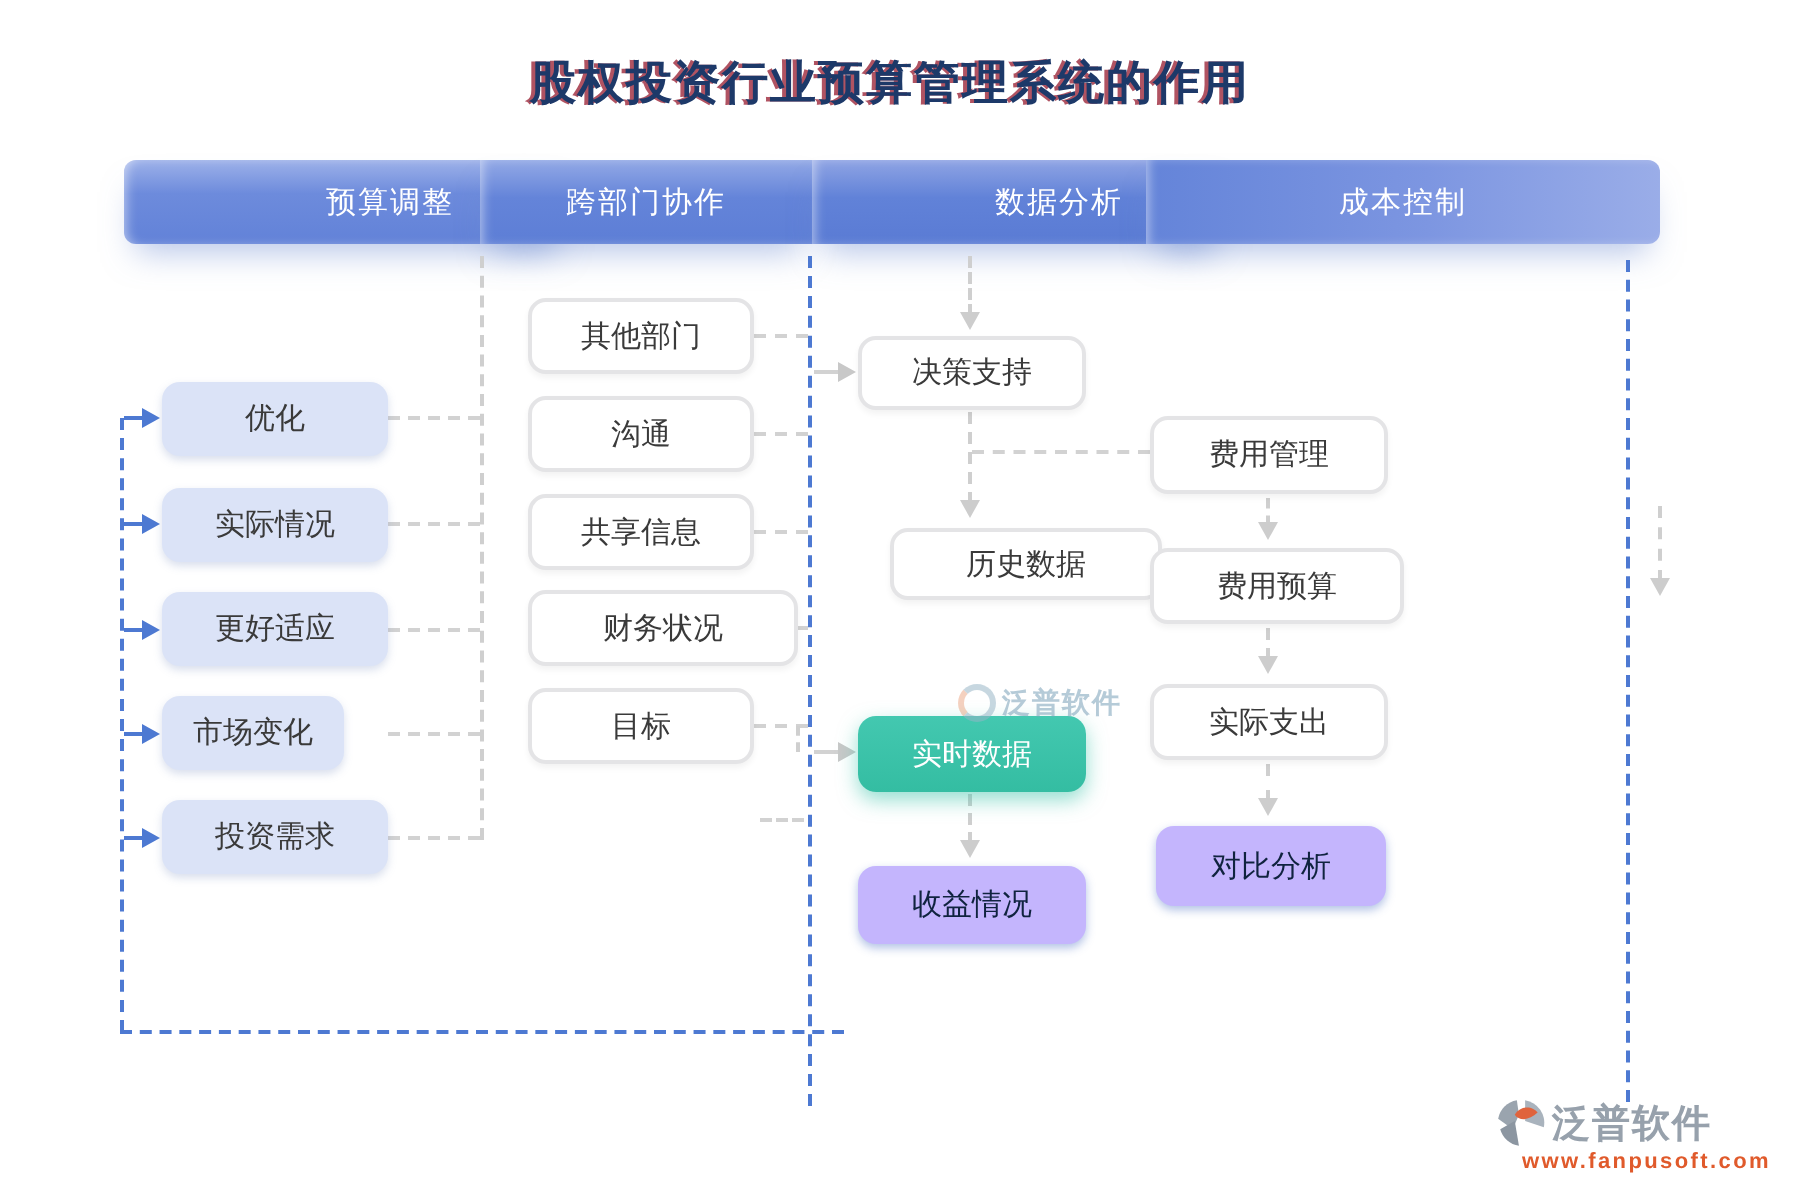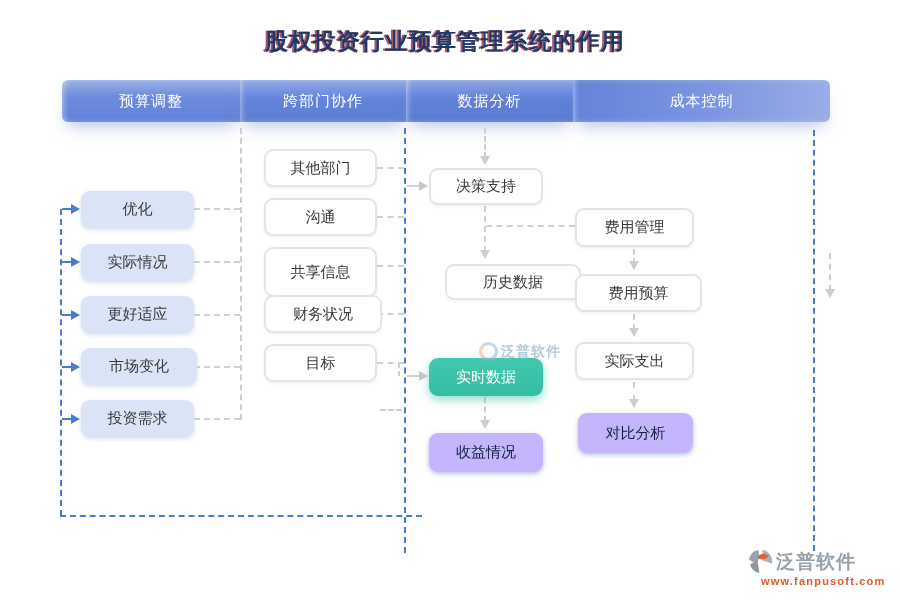"预算调整" div.hdr { padding-left: none -> 44px }
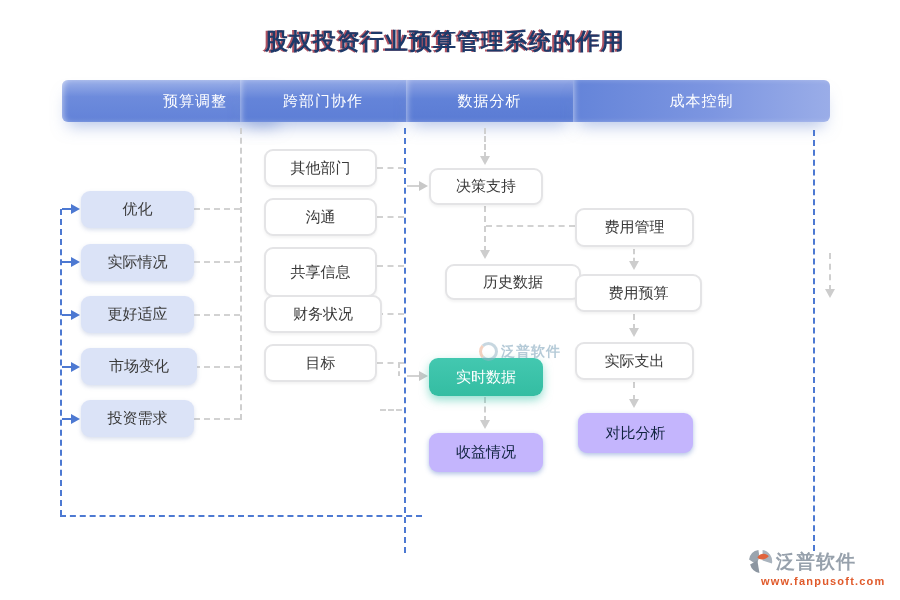"数据分析" div.hdr { padding-left: none -> 40px }
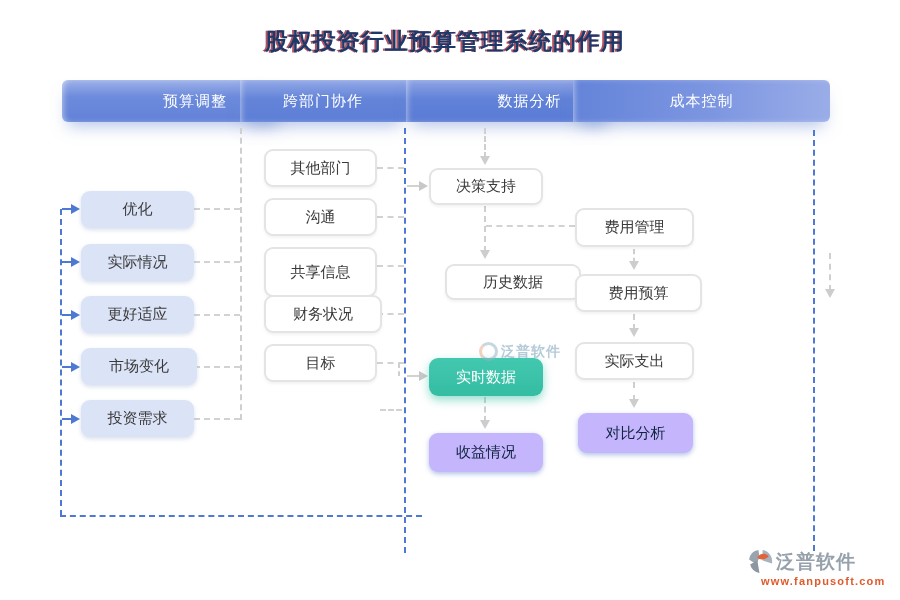"共享信息" div.box { height: 50px -> 38px }
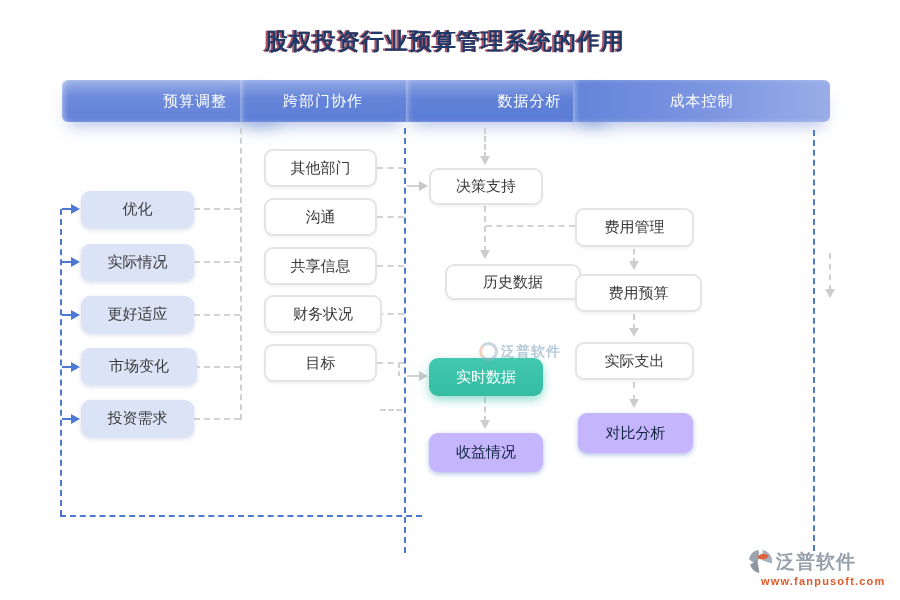"财务状况" div.box { width: 118px -> 135px }
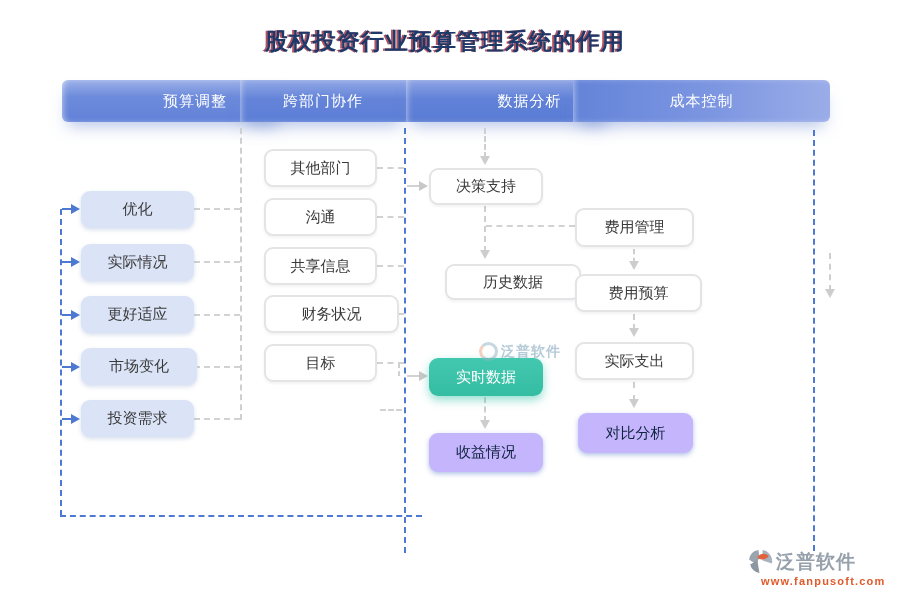"市场变化" div.box { width: 116px -> 91px }
